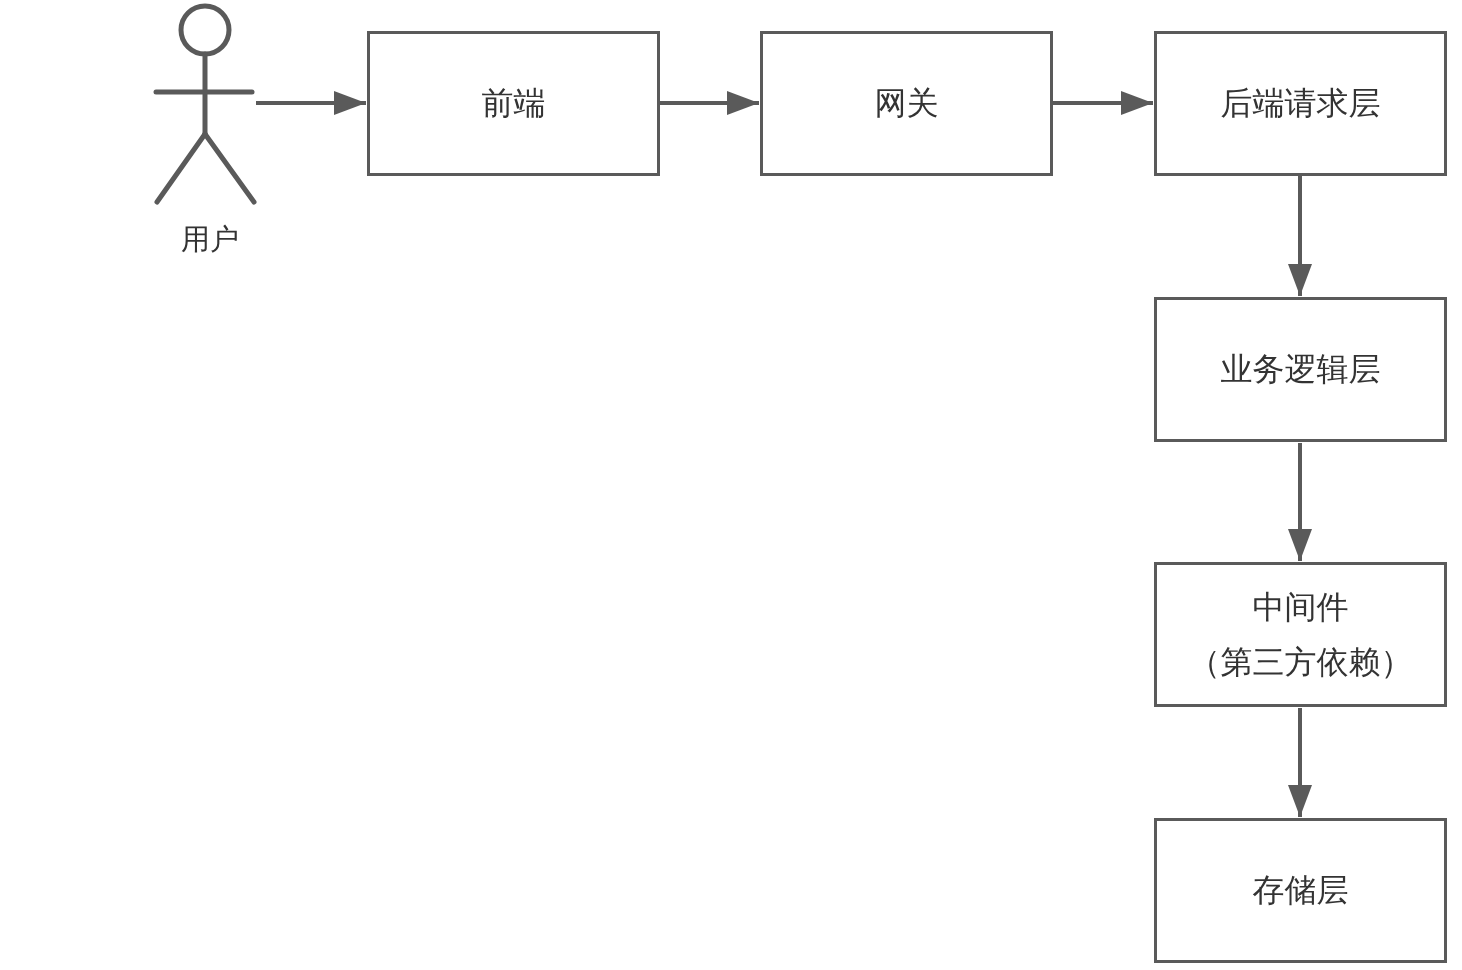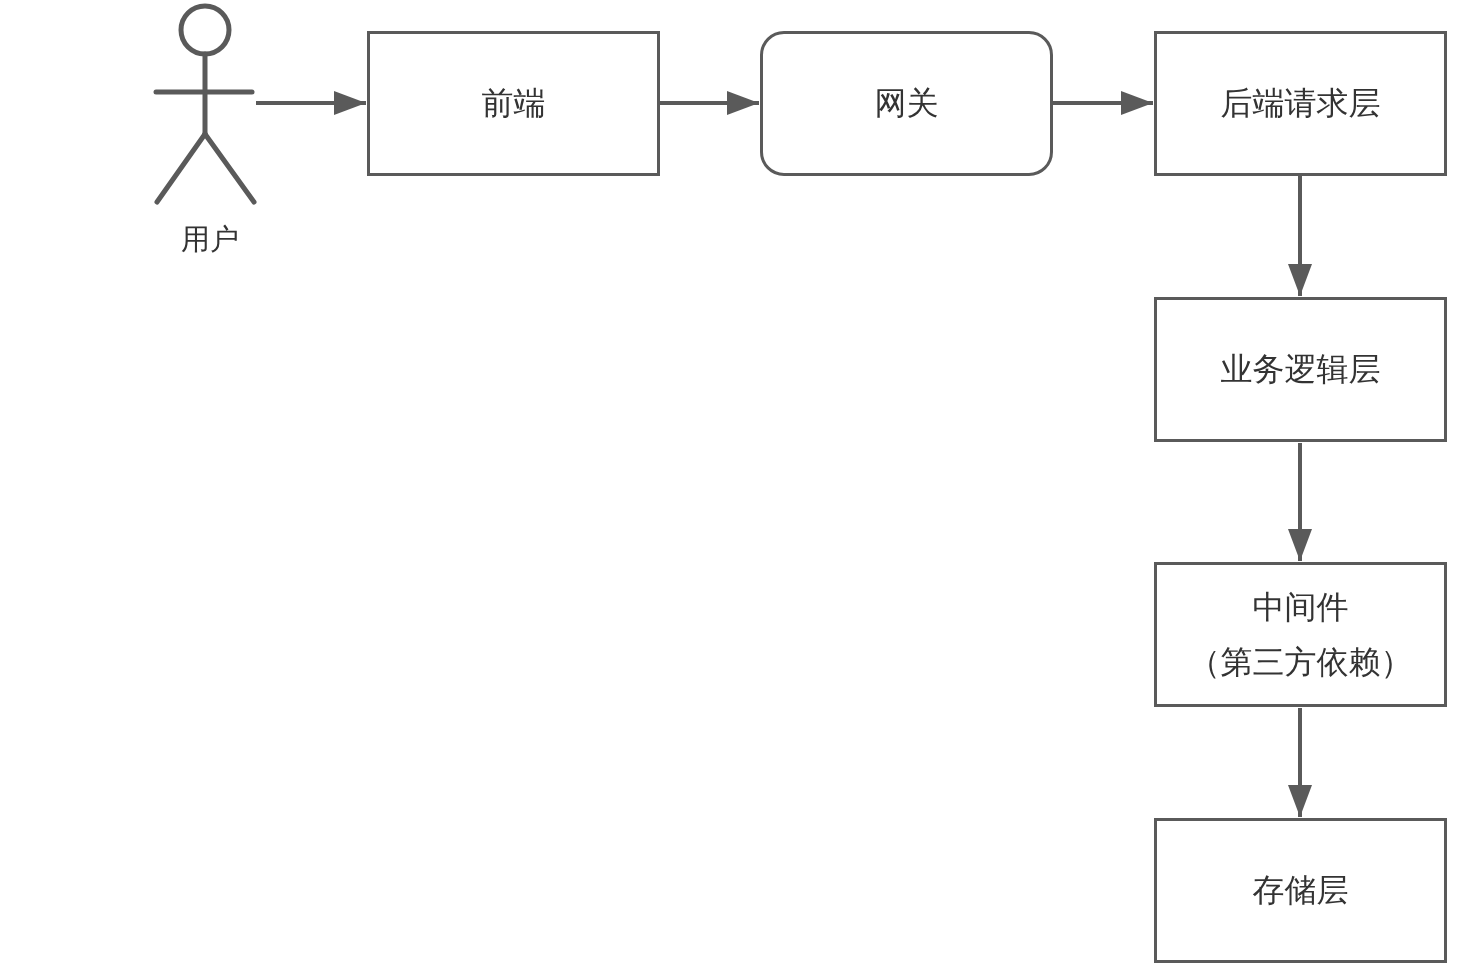"网关" .node-gateway { border-radius: 24px -> none }
